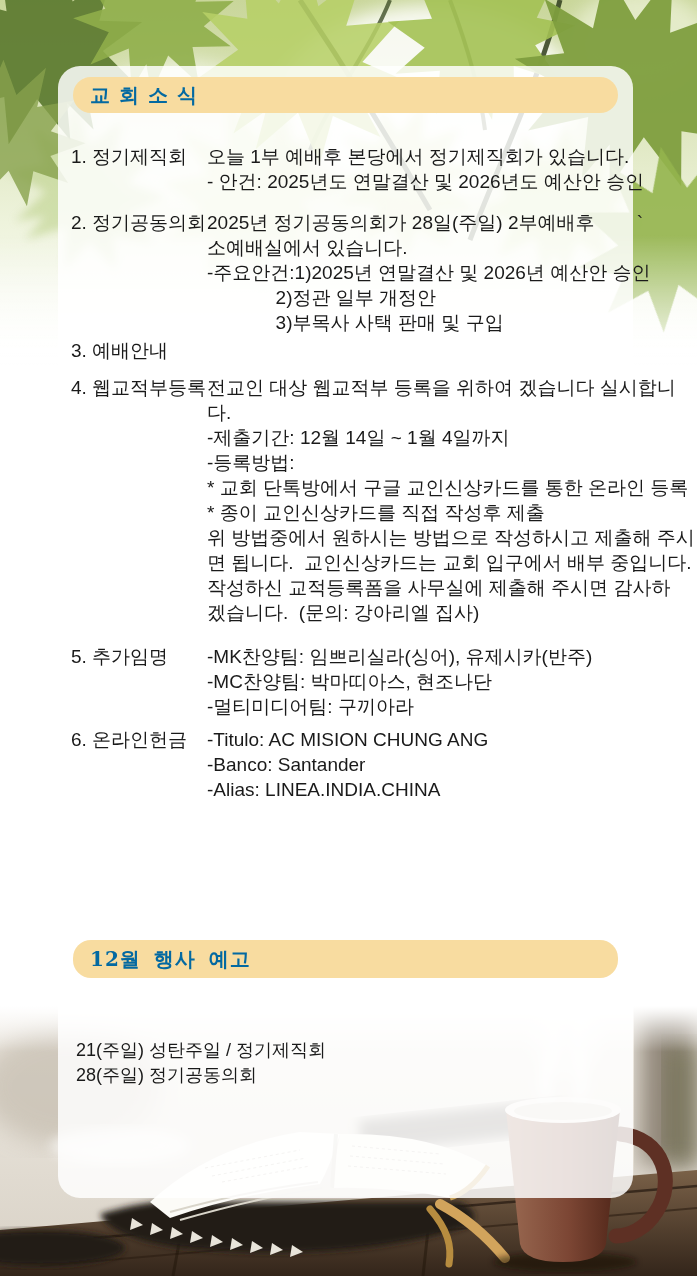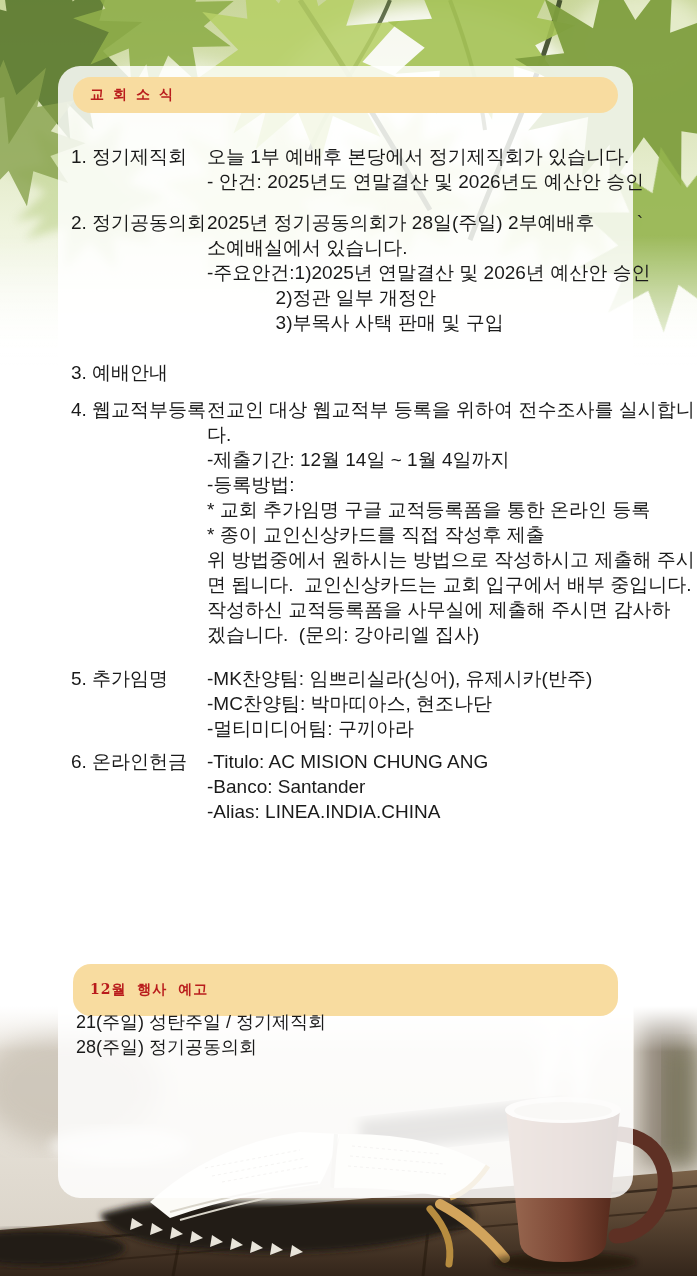"교회소식" .pill-title { color: #b91c1c -> #0369a1; font-size: 14px -> 20px }
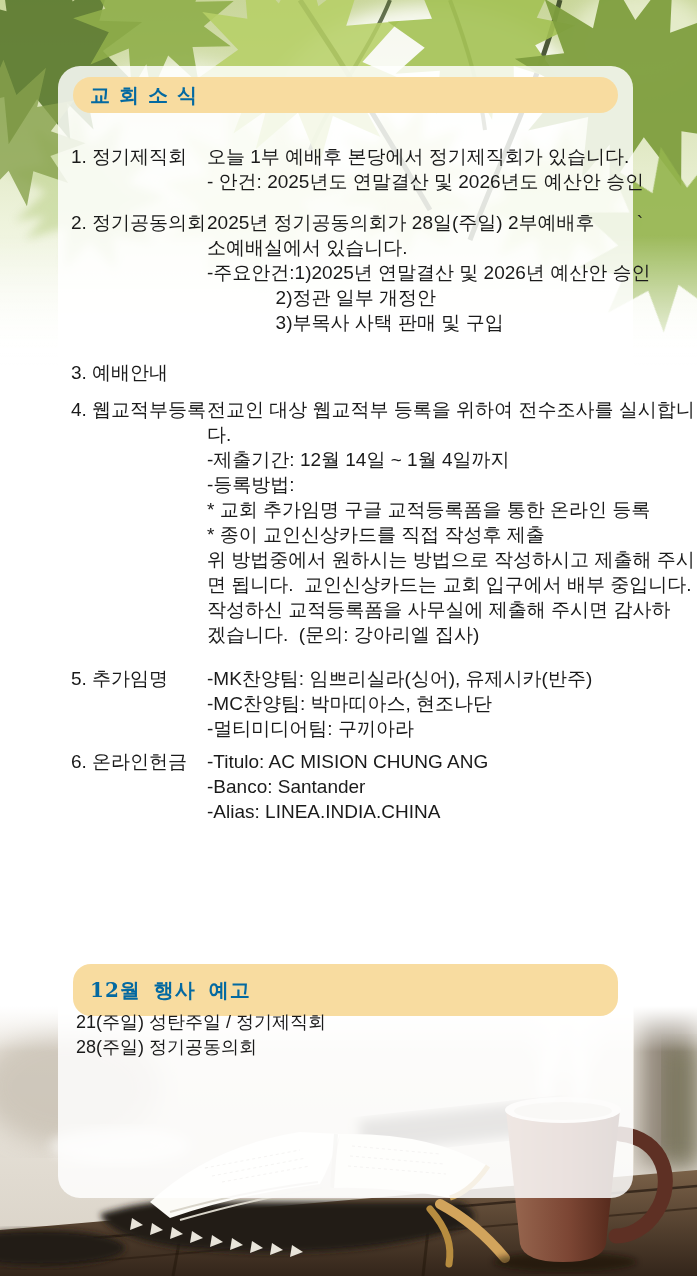"2. 정기공동의회" .item:nth-child(2) { margin-bottom: 25px -> 3px }
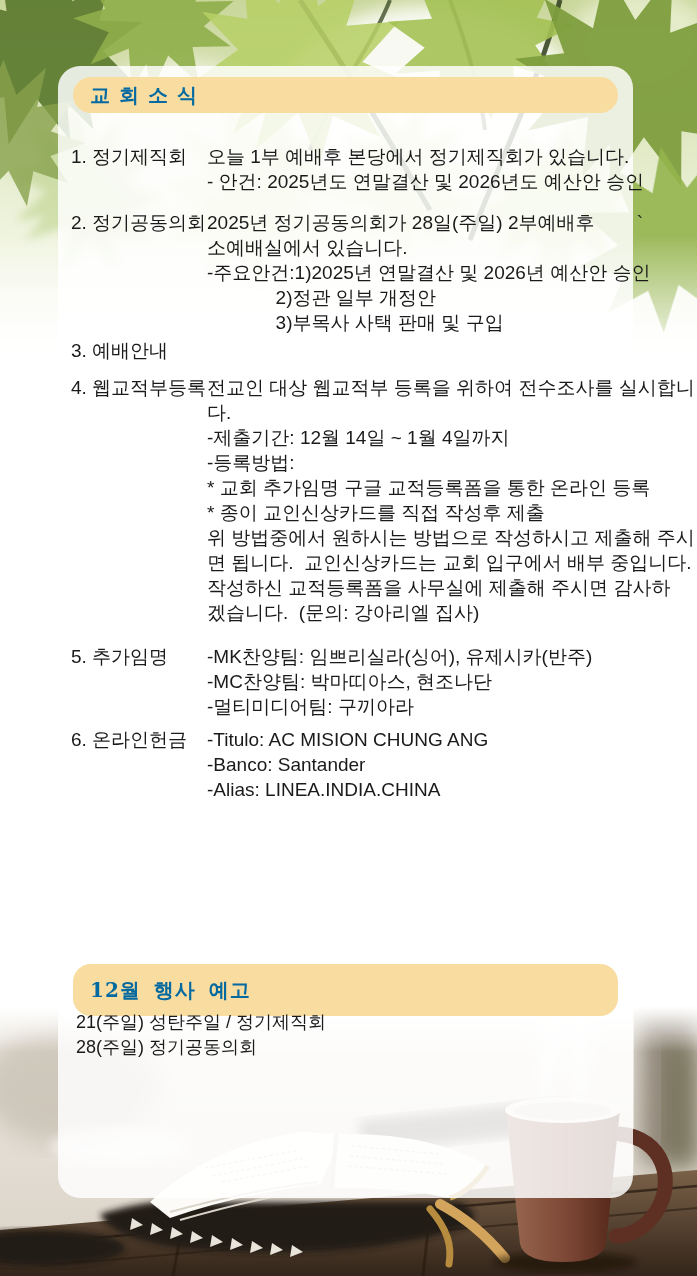"전교인 대상 웹교적부 등록을 위하여" div.ln { text: 전수조사를 -> 겠습니다 }
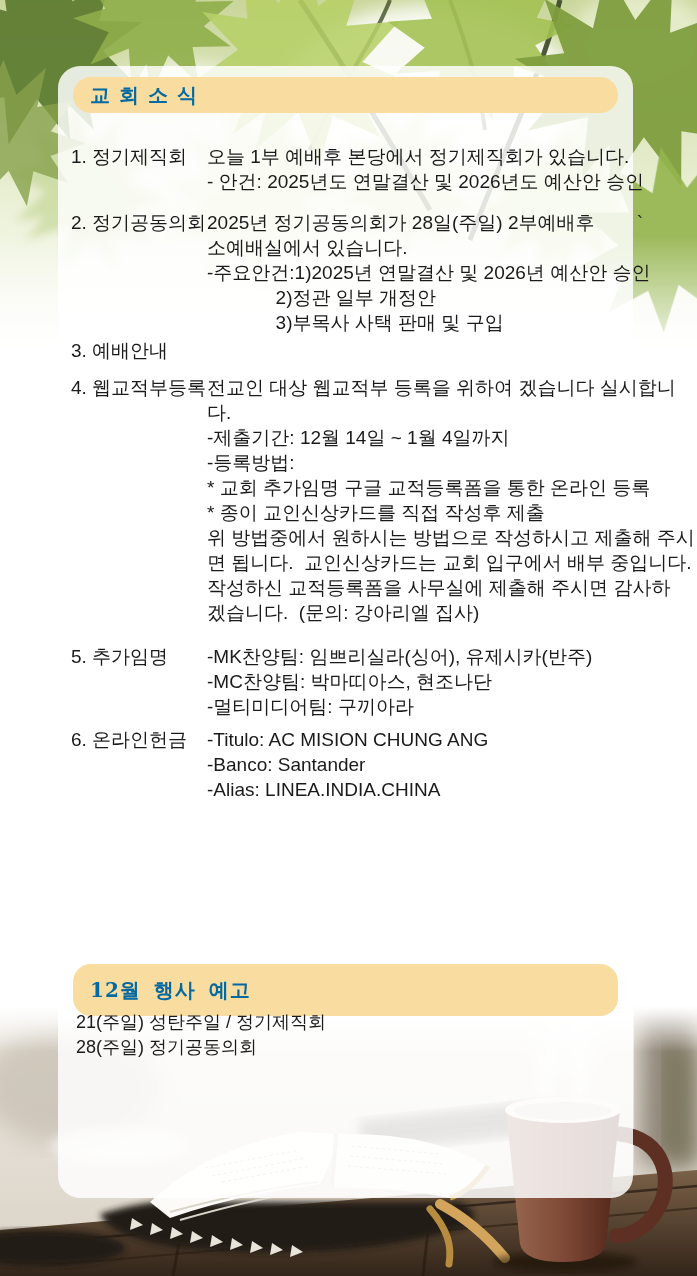"* 교회 추가임명 구글 교적등록폼을" div.ln { text: 추가임명 구글 교적등록폼을 -> 단톡방에서 구글 교인신상카드를 }
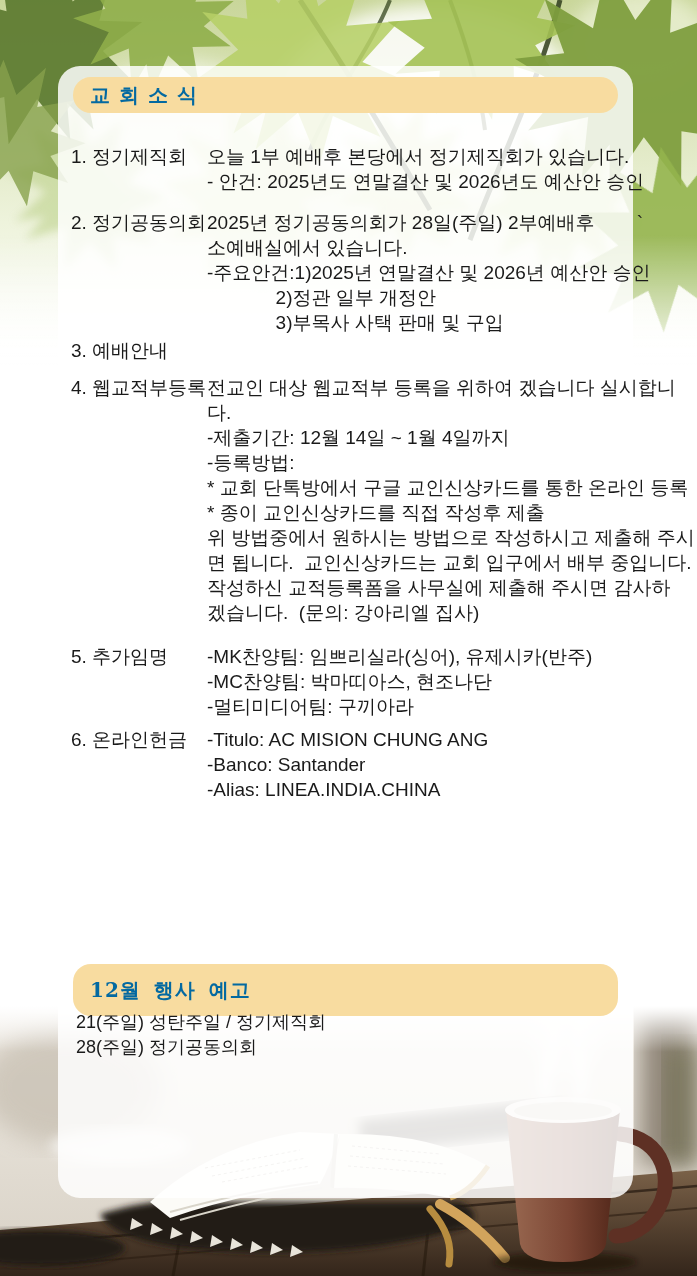"12월 행사 예고" #pill2 { height: 52px -> 38px; top: 964px -> 940px }
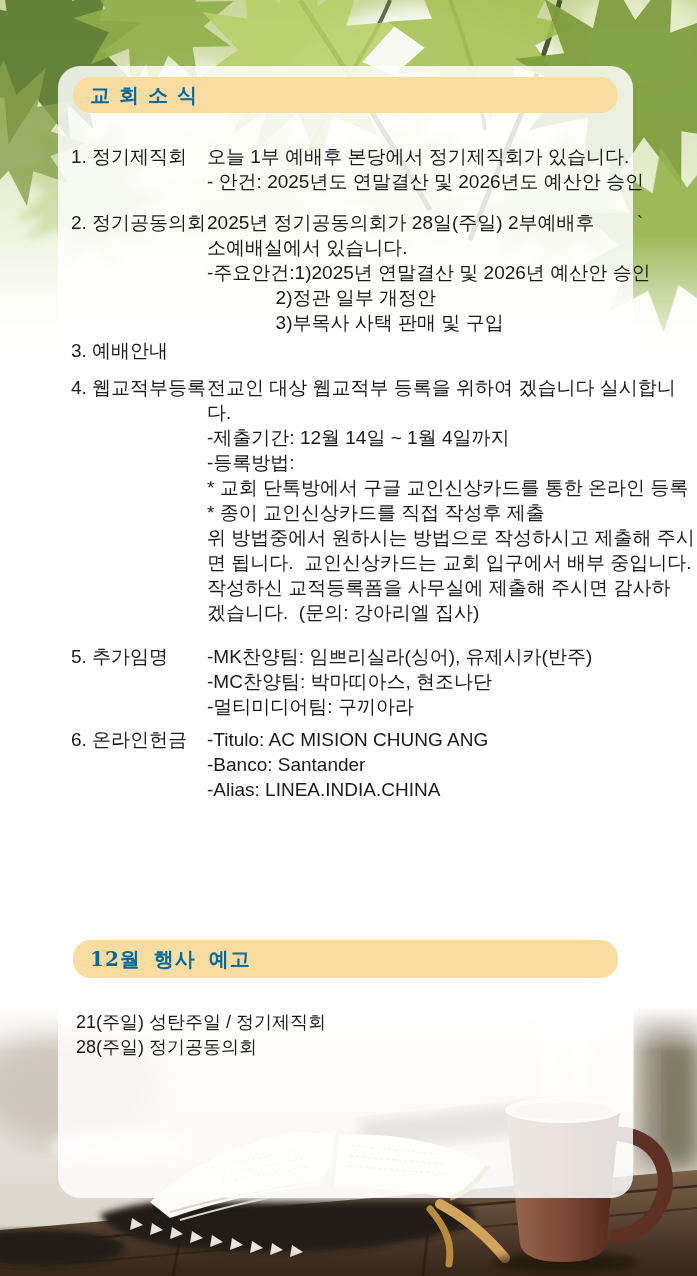"21(주일) 성탄주일 / 정기제직회" #events { top: 1010px -> 1038px }
